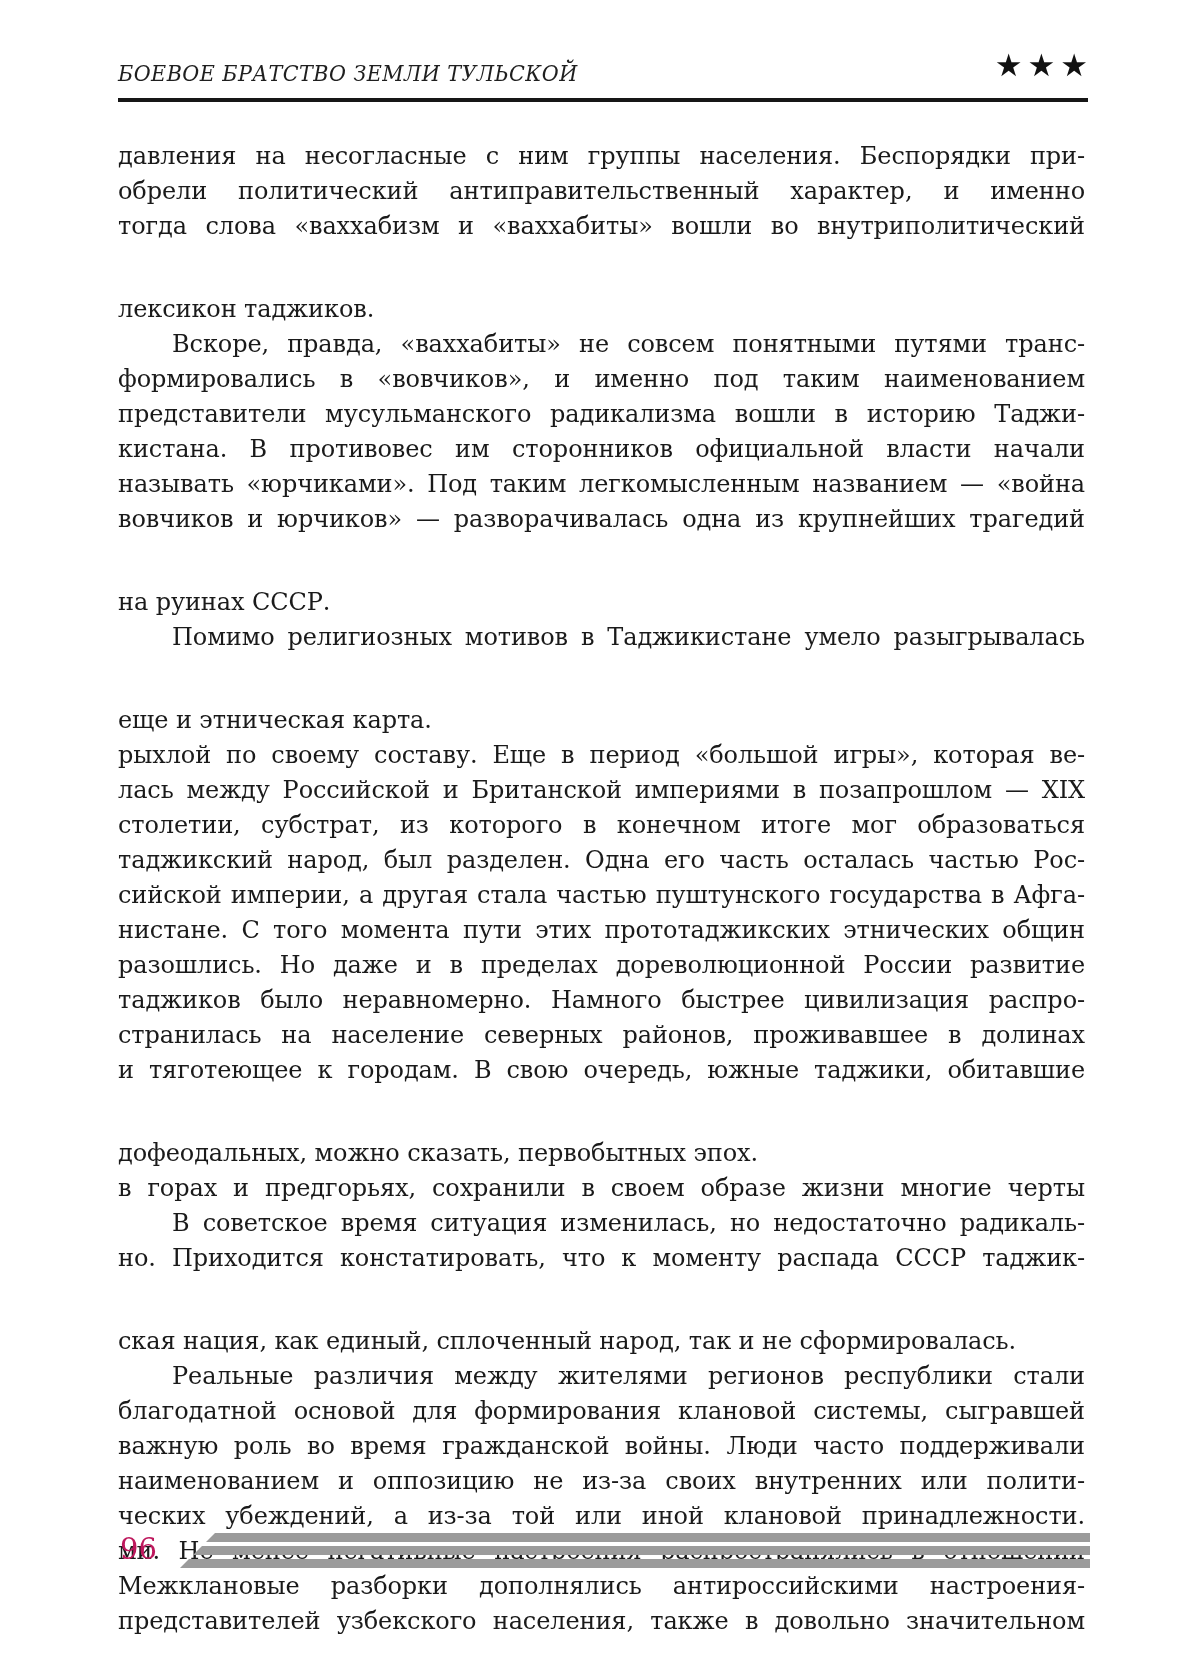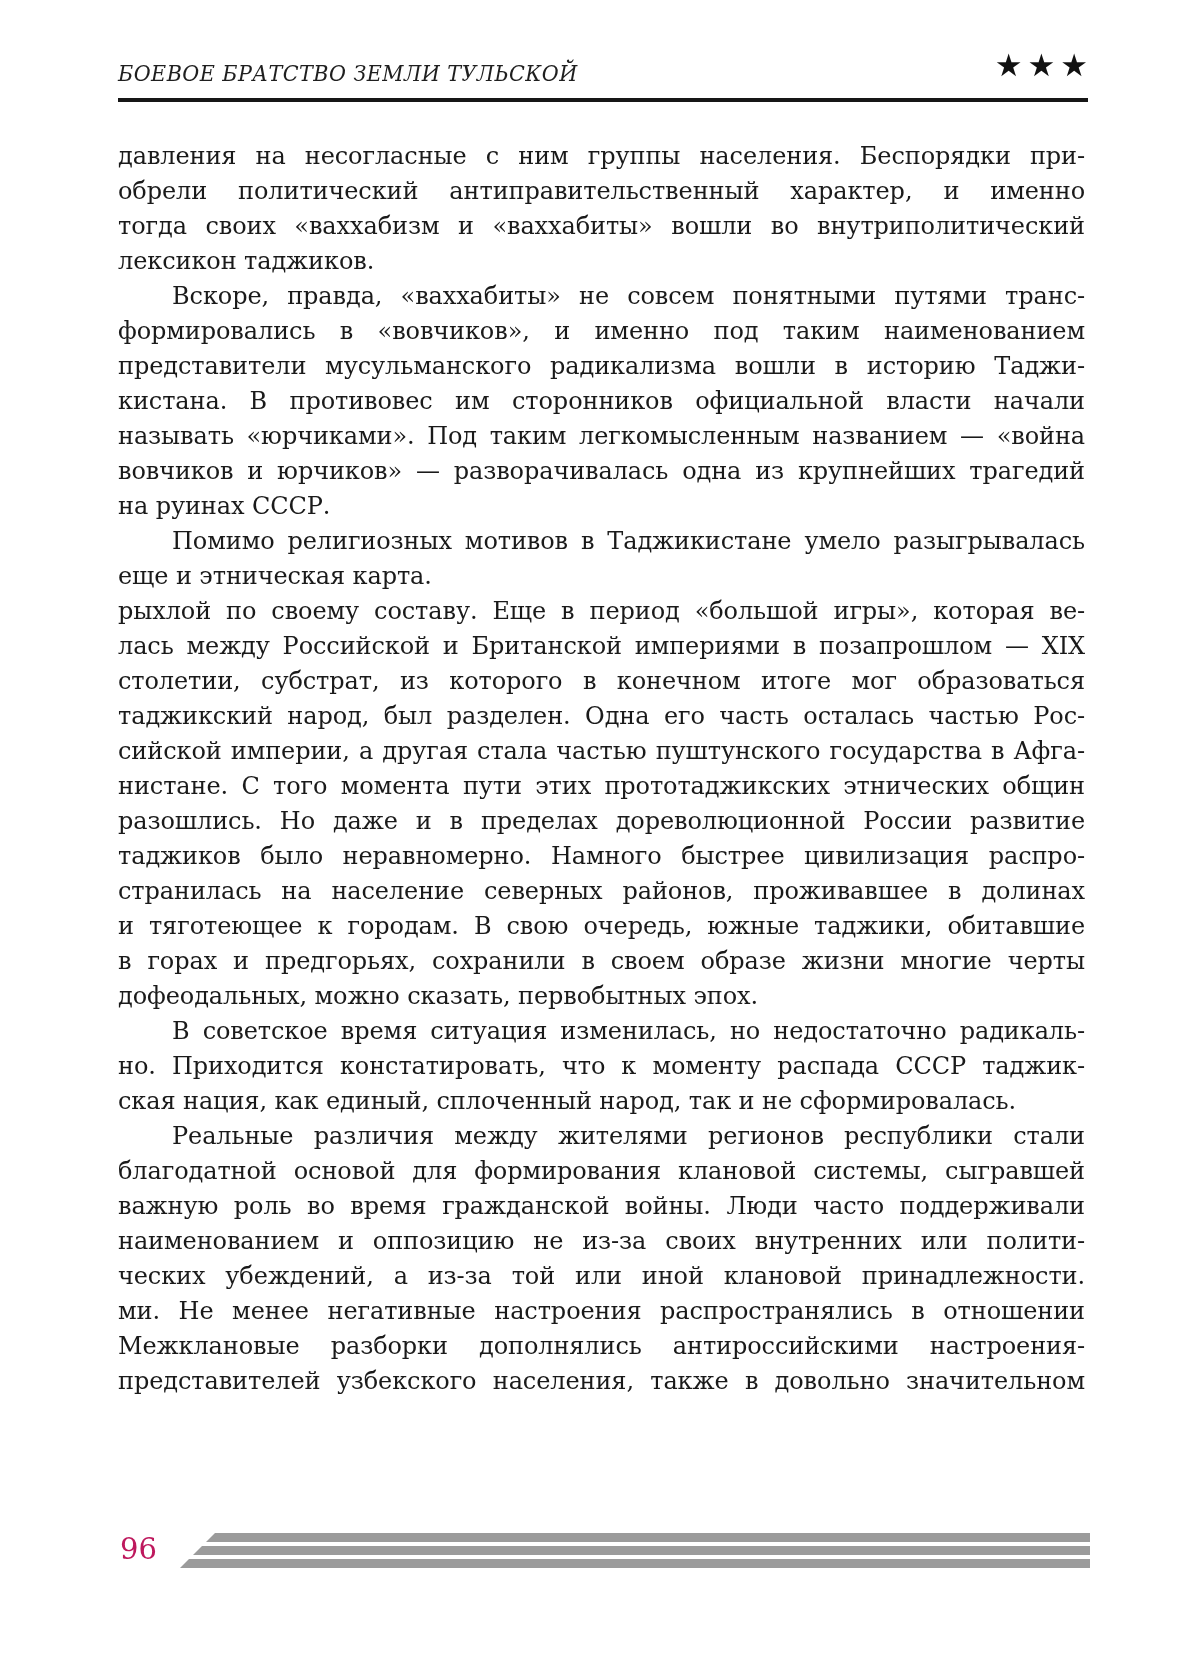"тогда своих «ваххабизм и «ваххабиты»" div.line { text: своих -> слова }
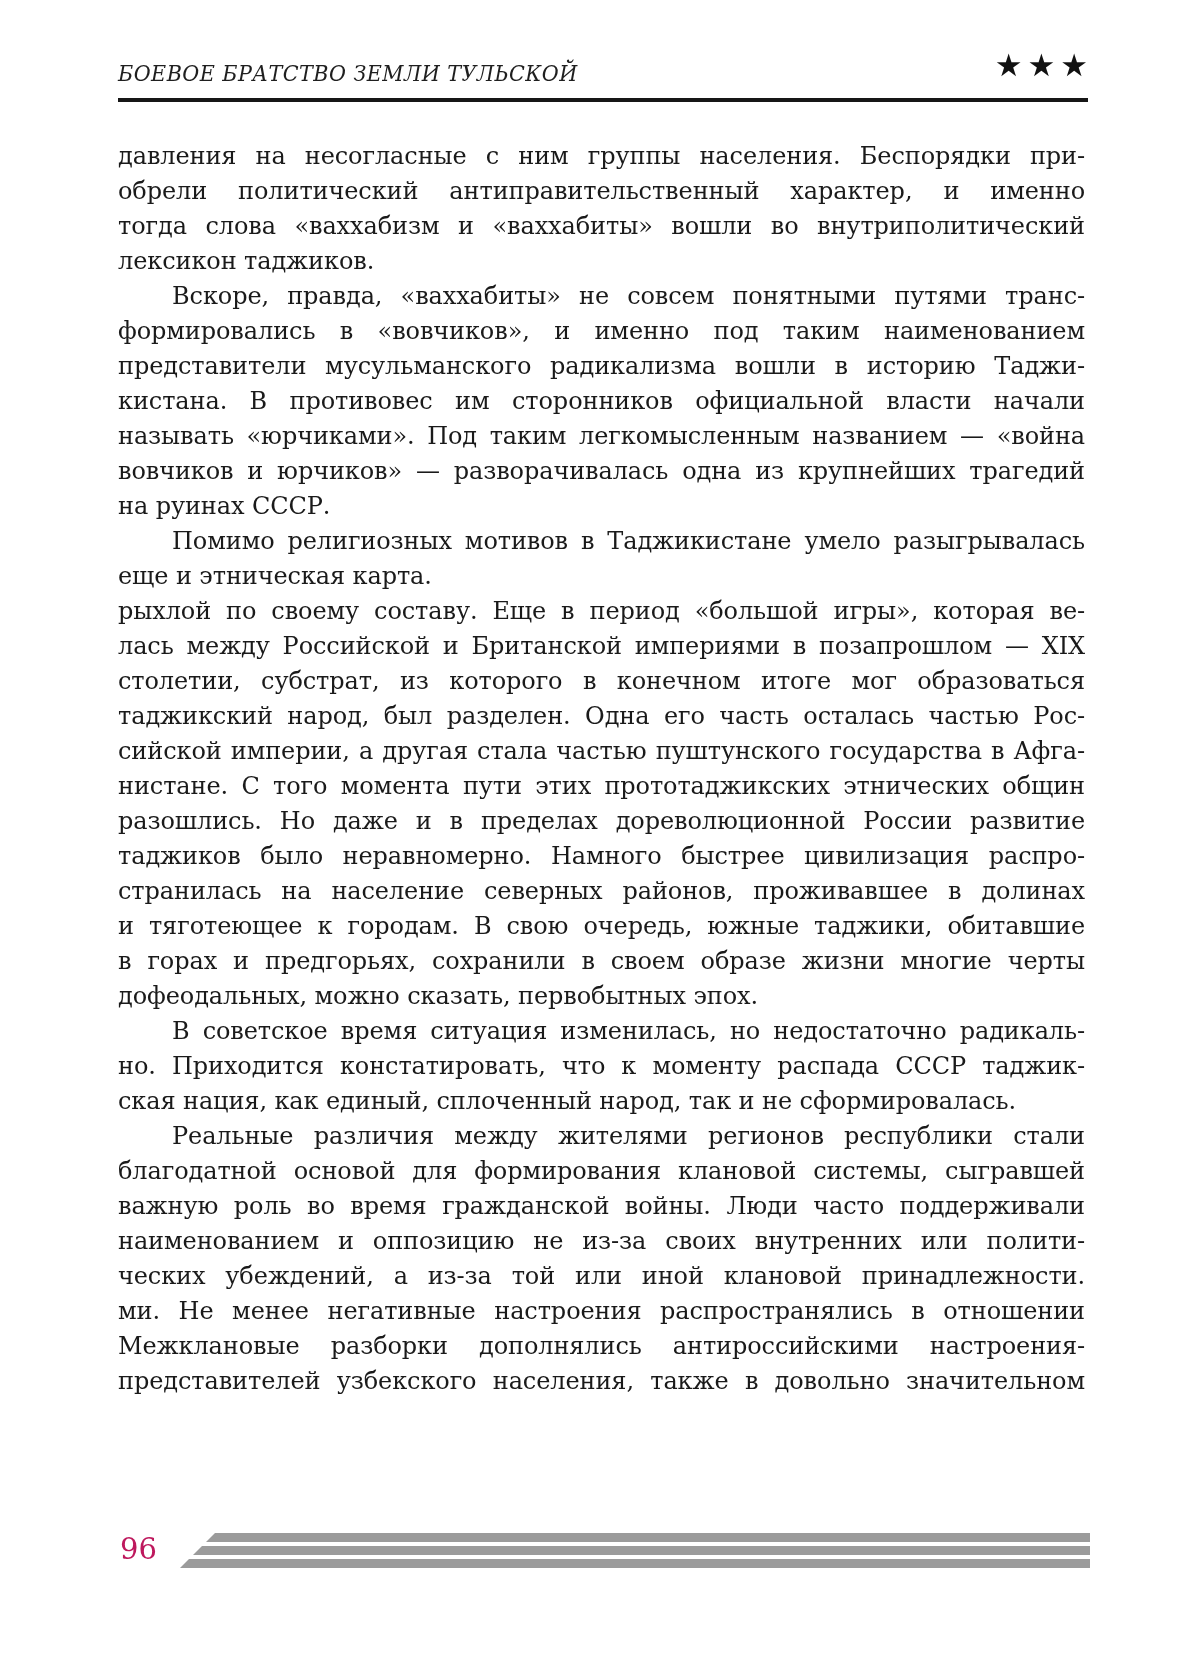"лексикон таджиков." .line.para-end { margin-top: none -> 48px }
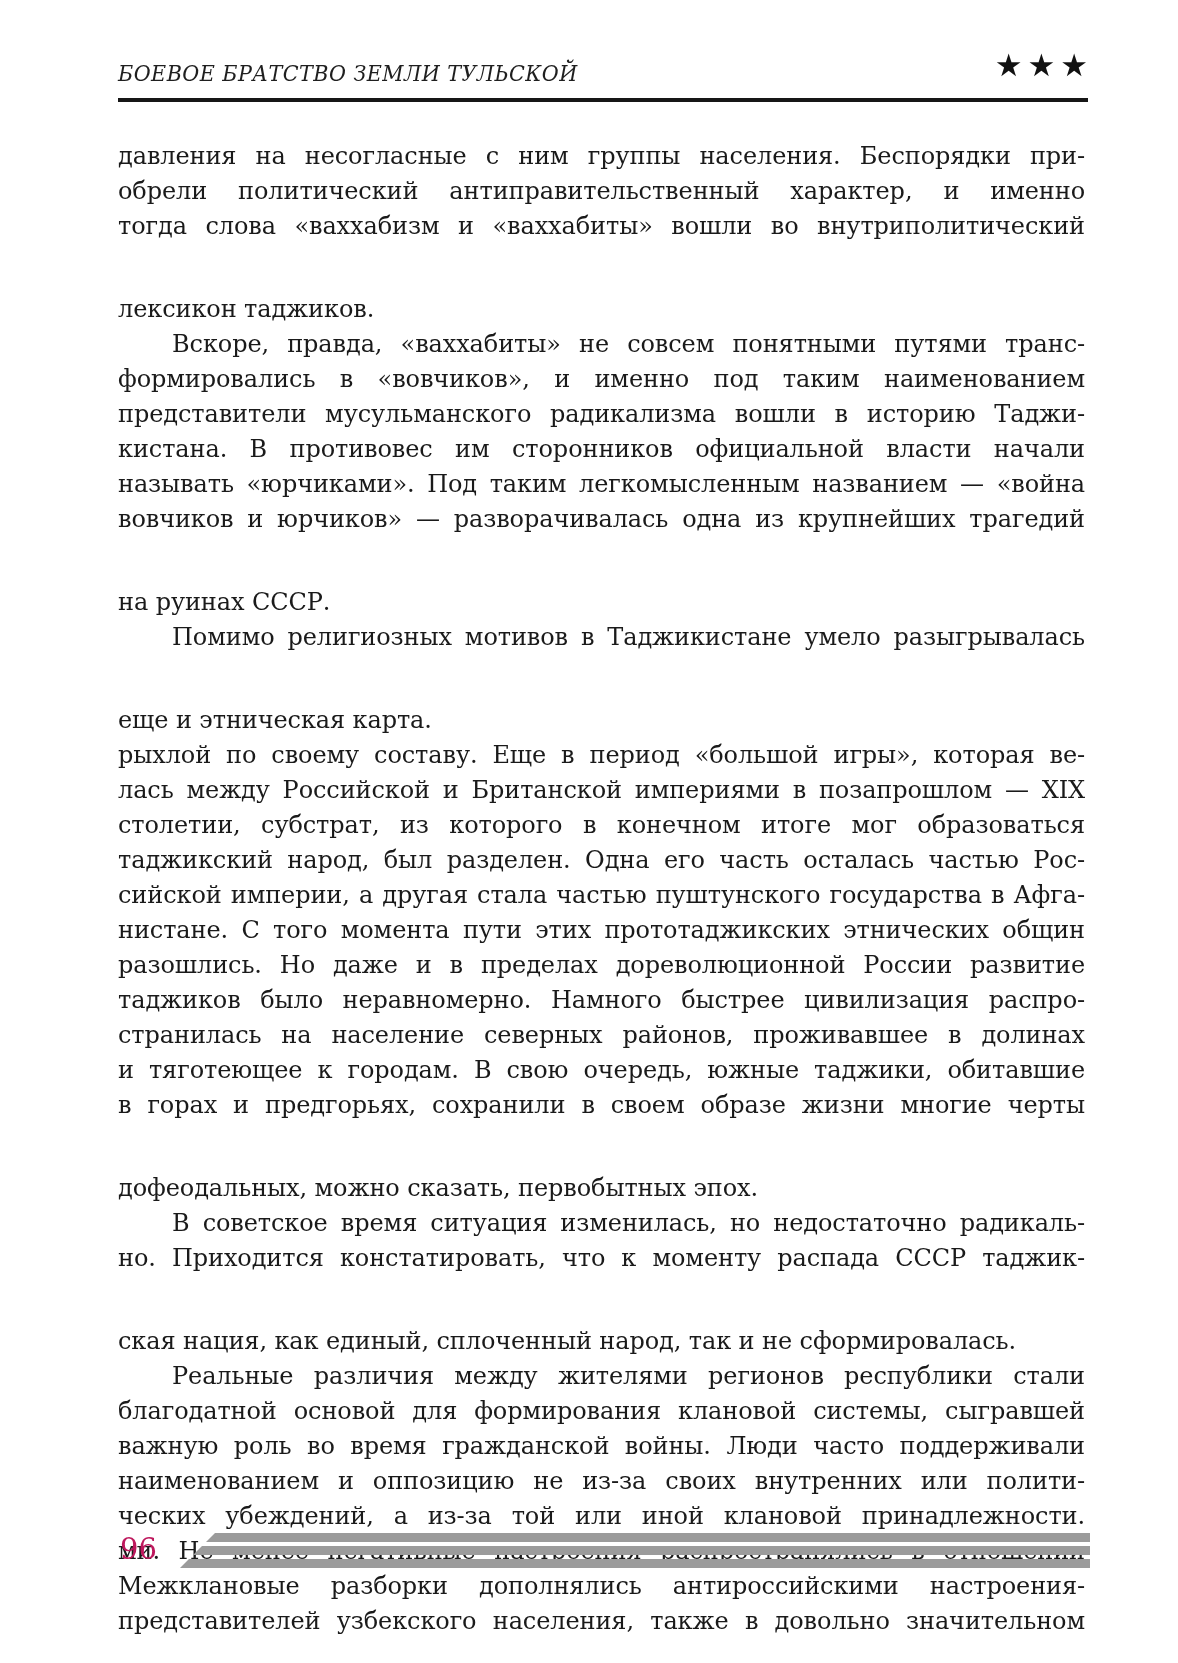"в горах и предгорьях, сохранили" div.line { order: before "дофеодальных, можно сказать, первобытных" -> after "дофеодальных, можно сказать, первобытных" }
